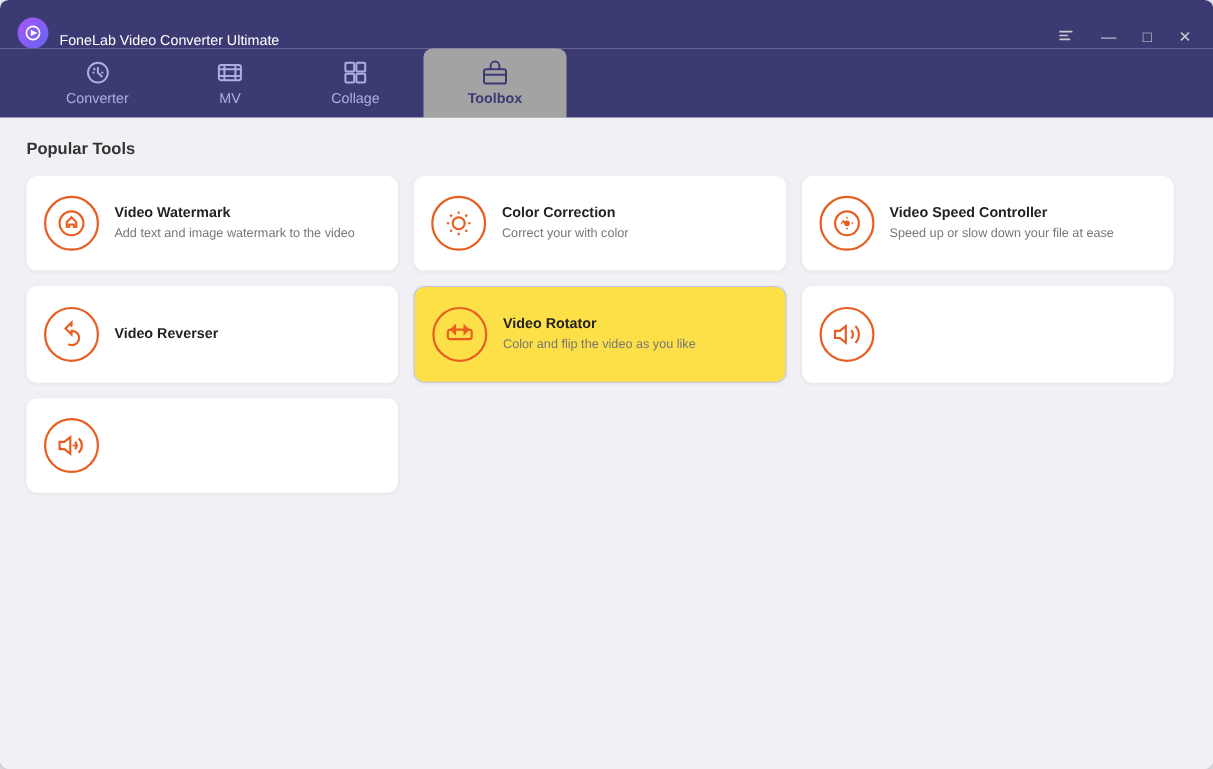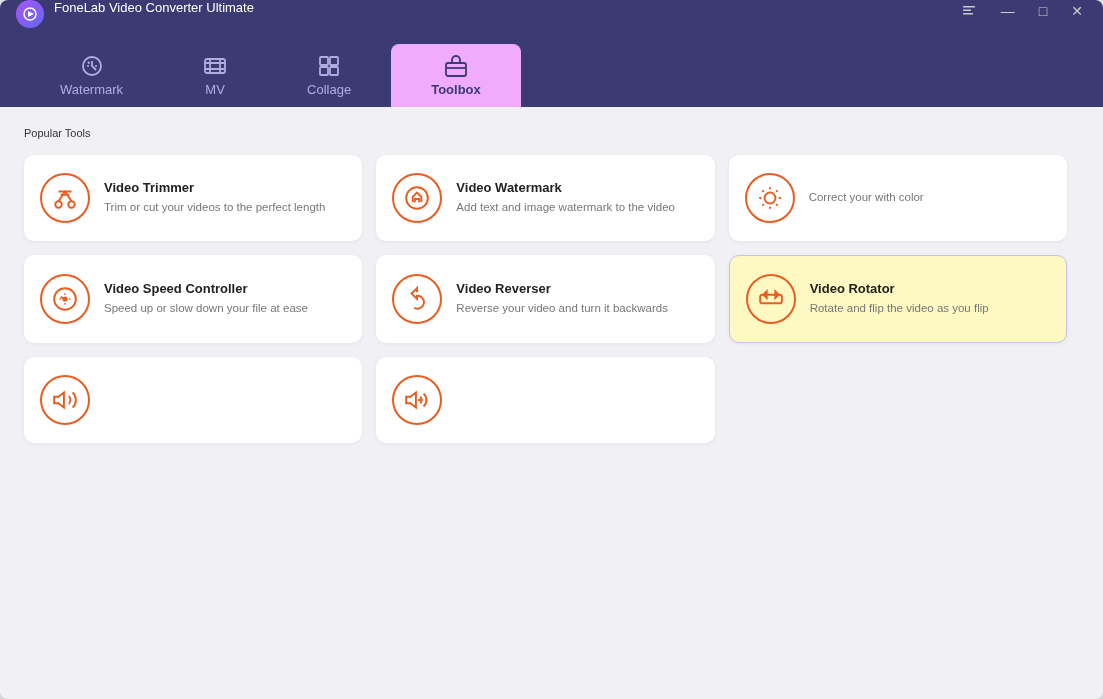"FoneLab Video Converter Ultimate" .title-bar { align-items: flex-start -> flex-end }
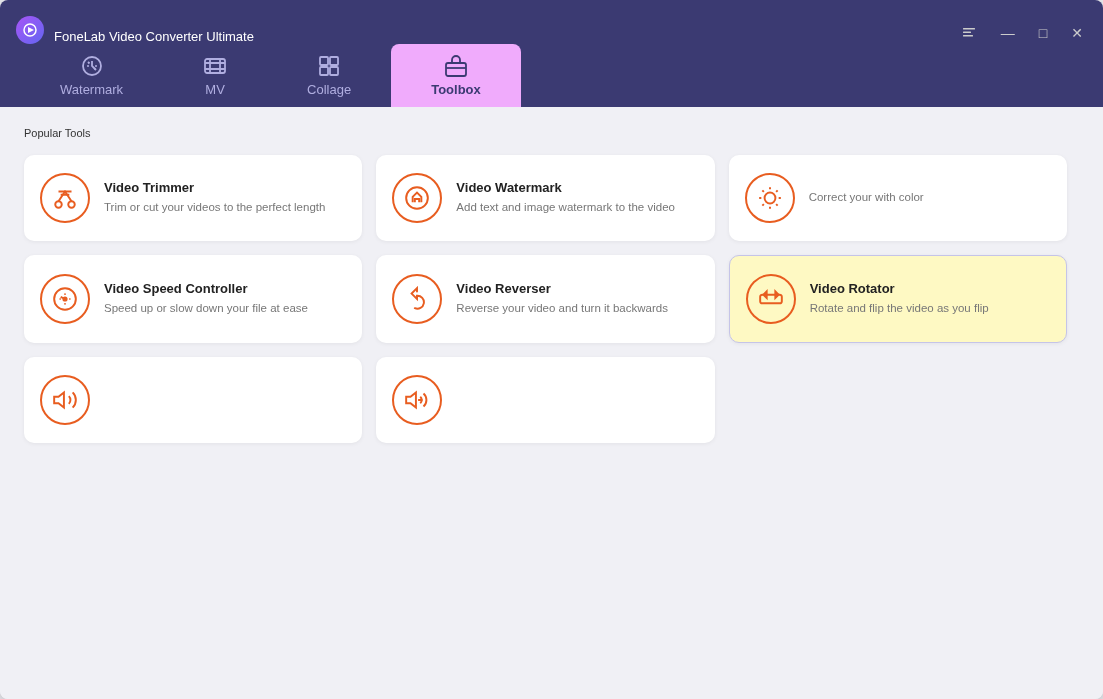"Watermark" span { text: Watermark -> Converter }
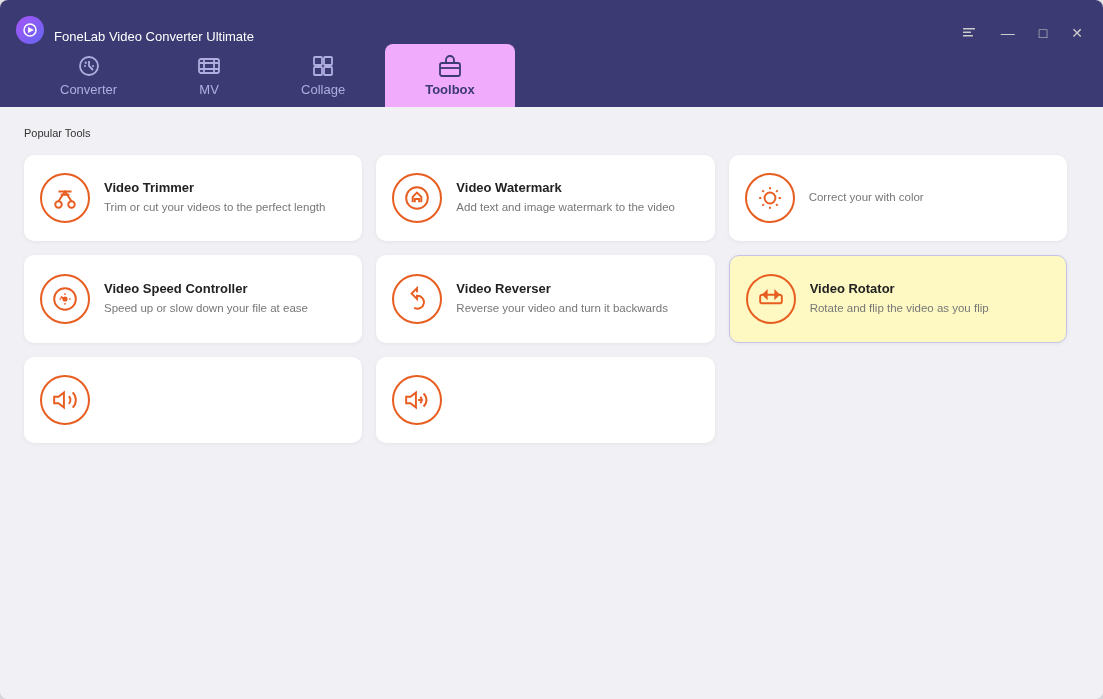"Toolbox" .nav-tab.active { background: #f0abfc -> #a3a3a3 }
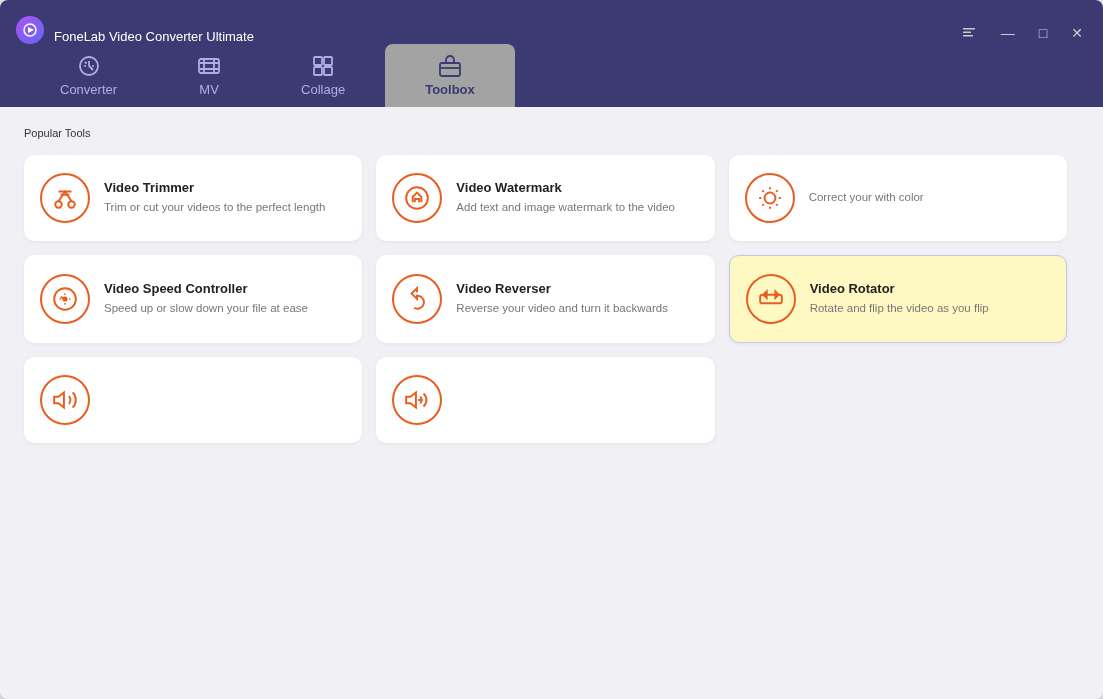"Popular Tools" .section-title { font-size: 11px -> 15px; font-weight: 400 -> 700 }
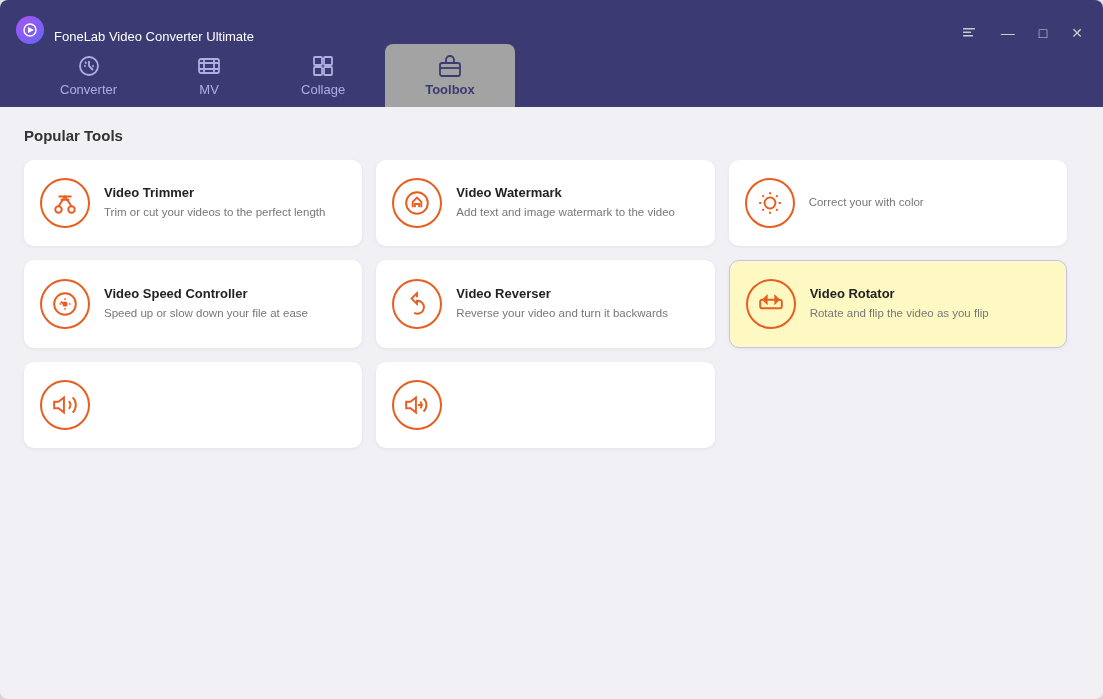"Video Trimmer" div.tool-card { html: <div> <div> <svg> <circle></circle> <circle></circle> <path></path> <path></path> <path></path> </svg> </div> <div> <div>Video Trimmer</div> <div>Trim or cut your videos to the perfect length</div> </div> </div> -> none }
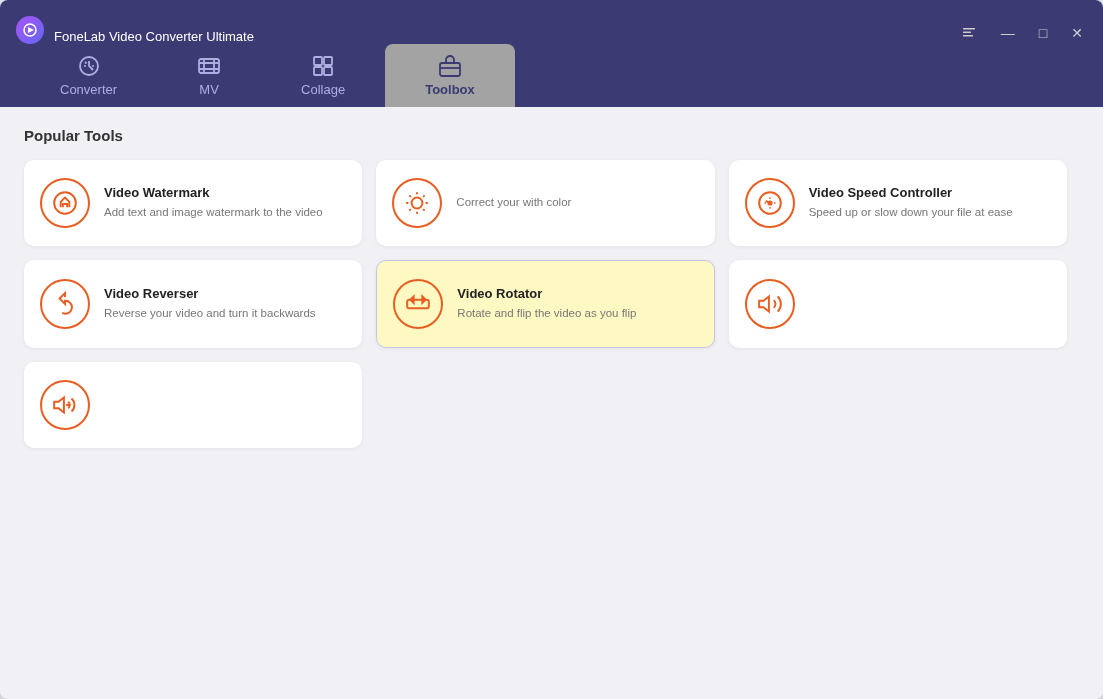"Color Correction" div.tool-name { html: none -> <div>Color Correction</div> }
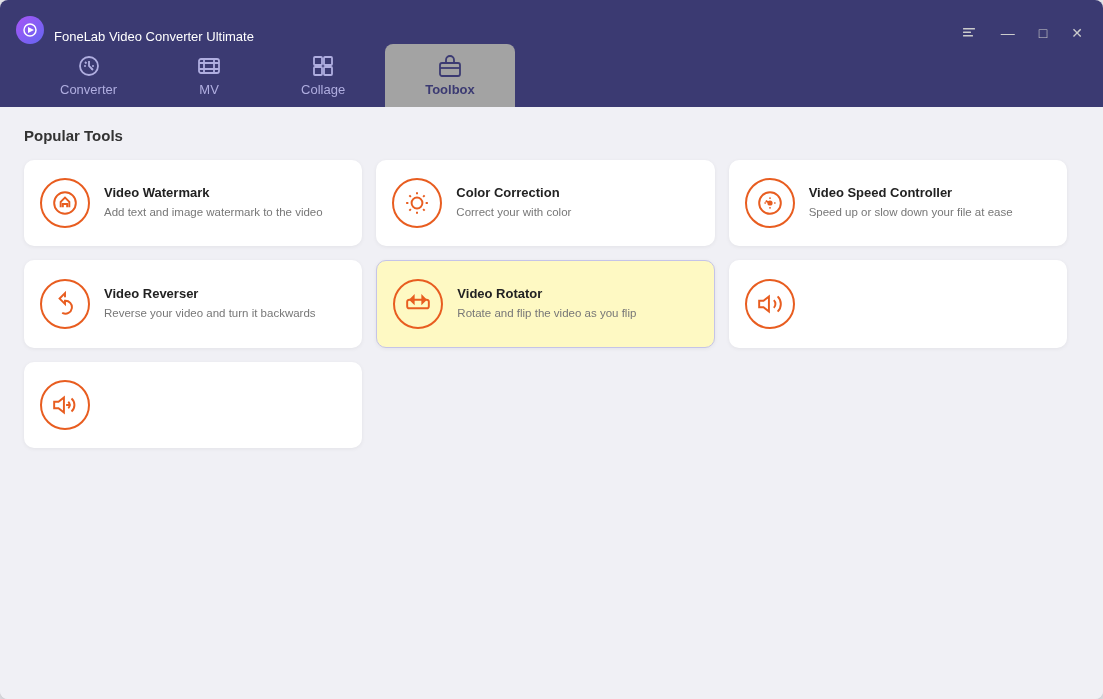"Video Rotator" .tool-card.active { background: #fef9c3 -> #fde047 }
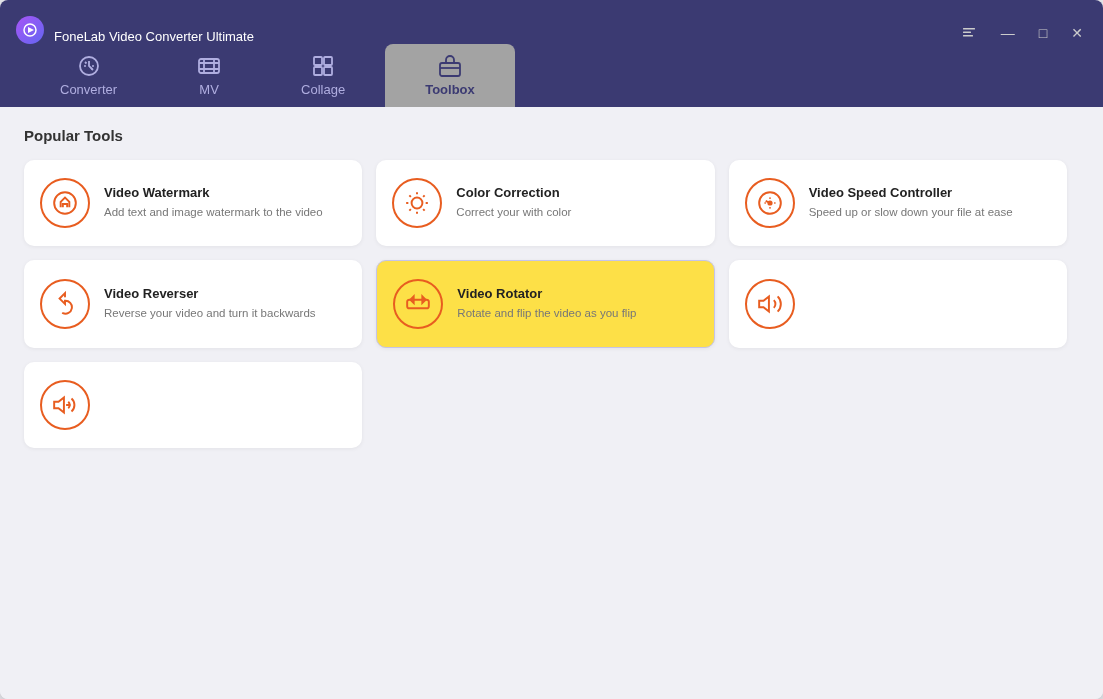"Reverse your video and turn" div.tool-desc { html: <div>Reverse your video and turn it backwards</div> -> none }
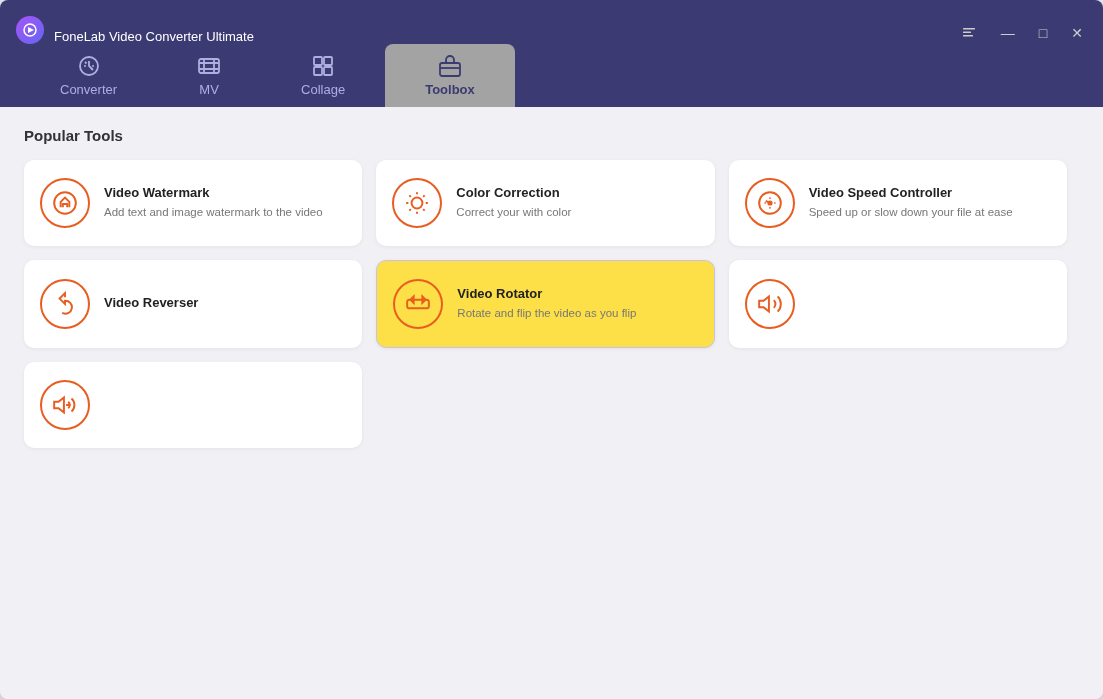"Rotate and flip the video" div.tool-desc { text: Rotate and flip the video as you flip -> Color and flip the video as you like }
